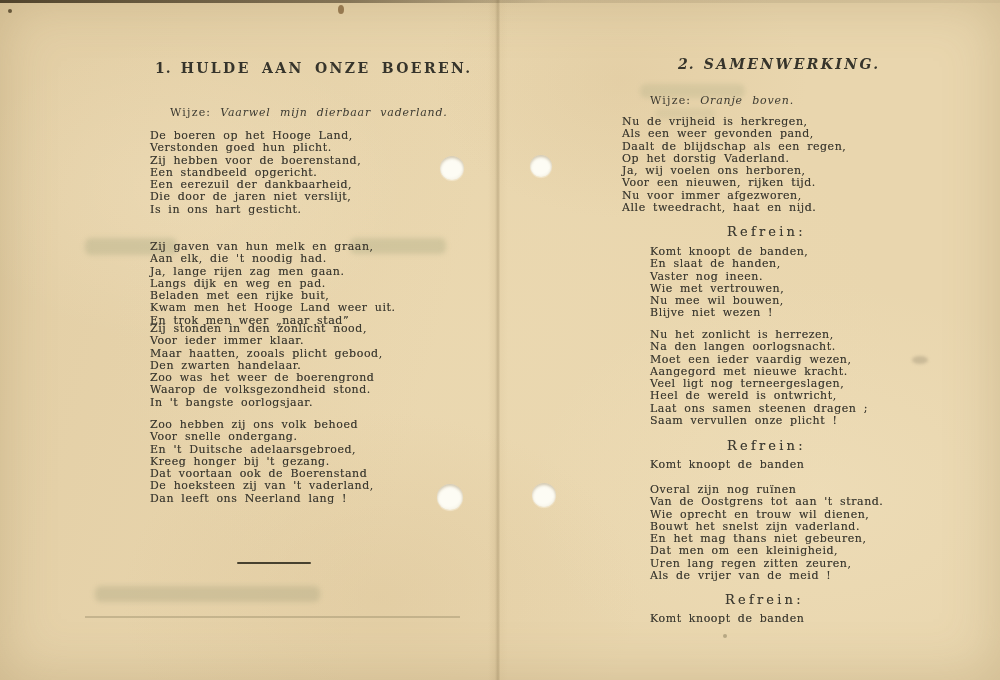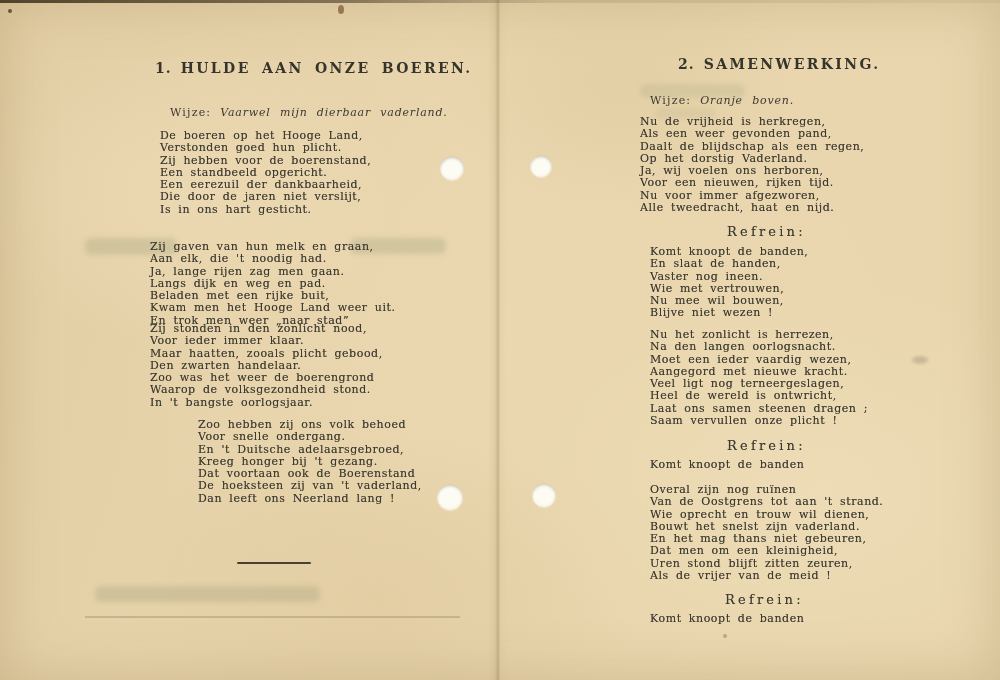"2. SAMENWERKING." div.abs { font-style: none -> italic }
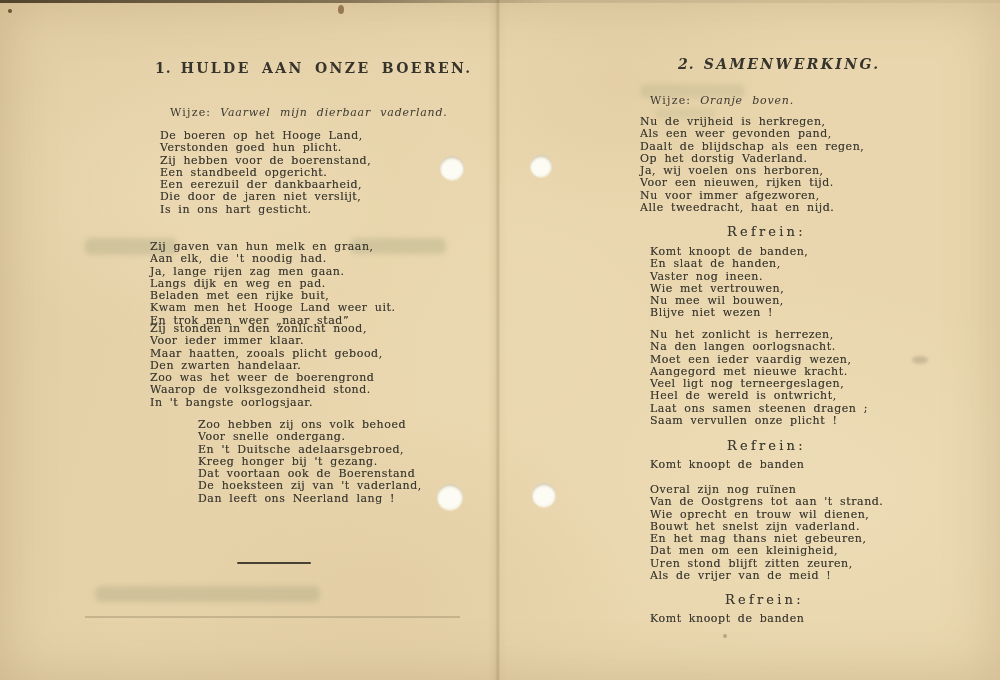"Nu de vrijheid is herkregen," div.abs { left: 640px -> 622px }
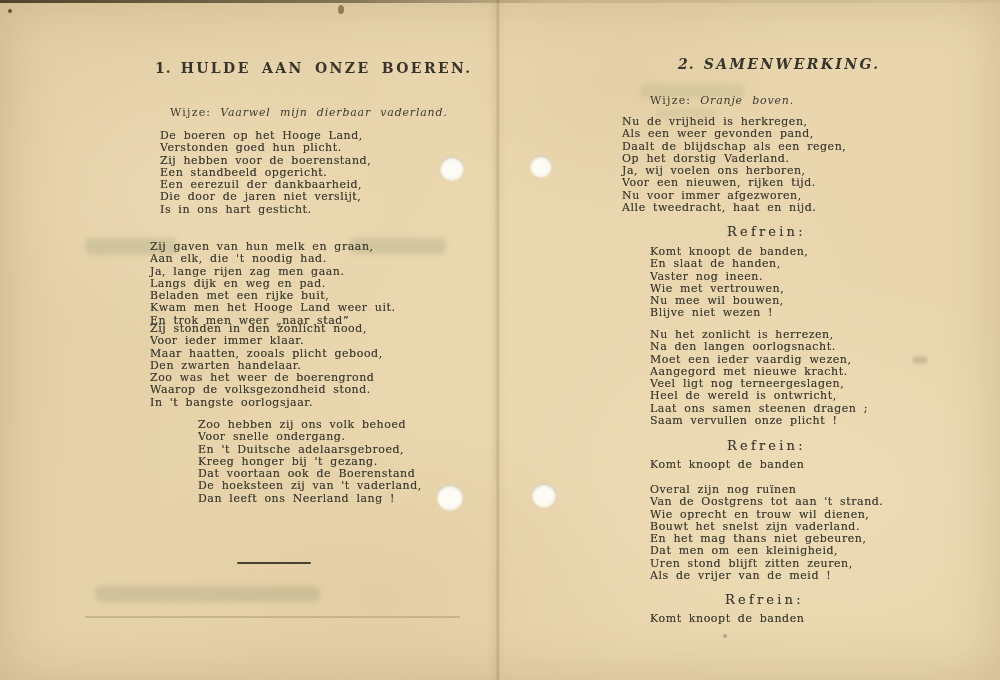"De boeren op het Hooge" div.abs { left: 160px -> 150px }
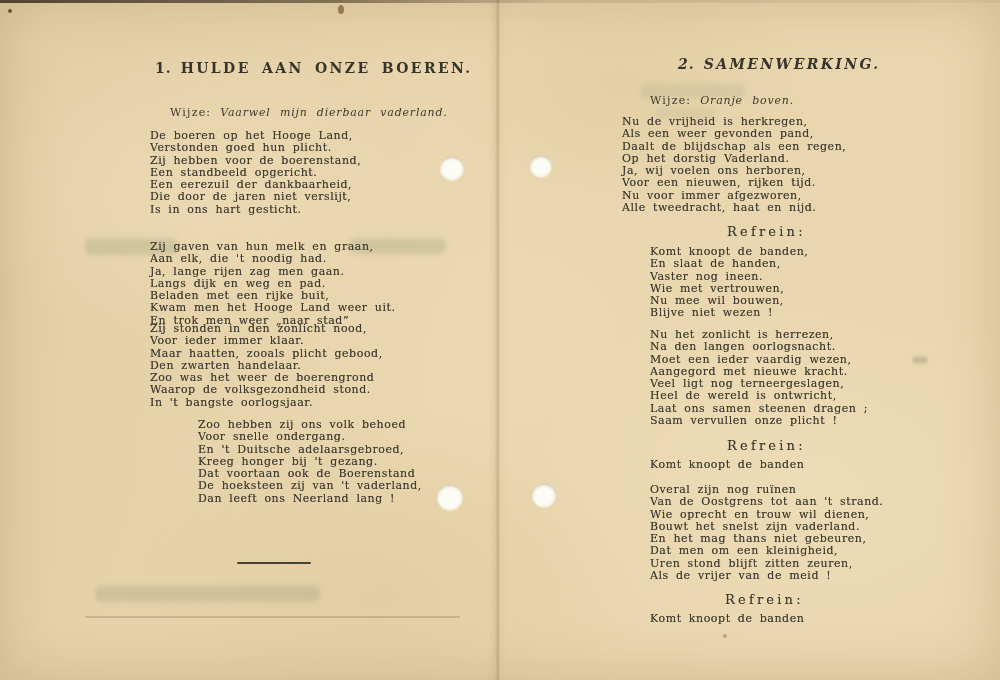"Zoo hebben zij ons volk" div.abs { margin-left: 48px -> none }
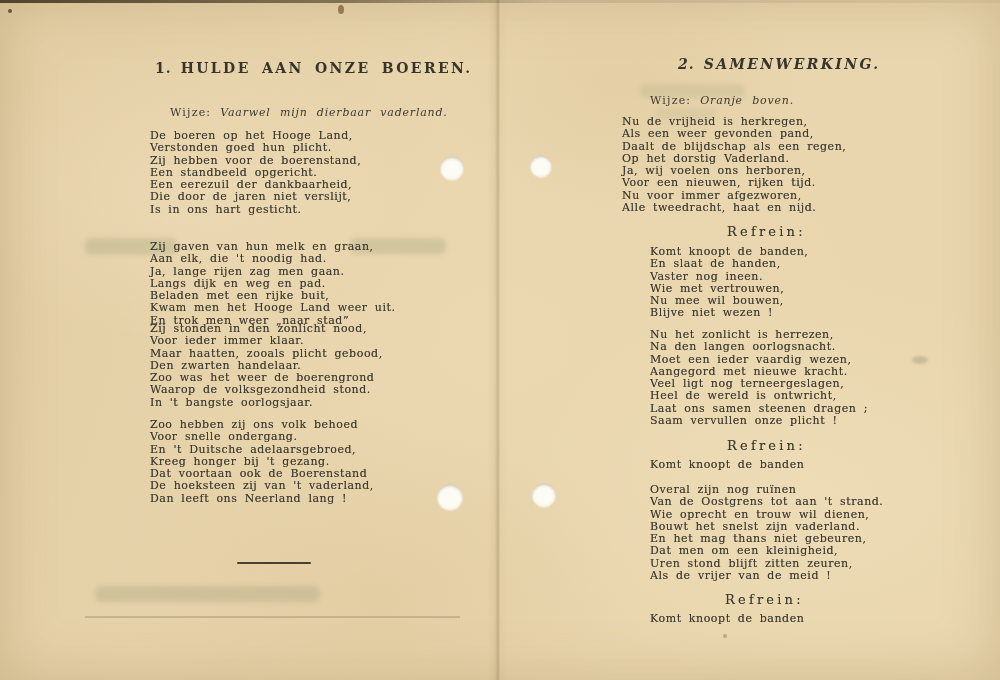"Overal zijn nog ruïnen" div.abs { text: stond blijft -> lang regen }
